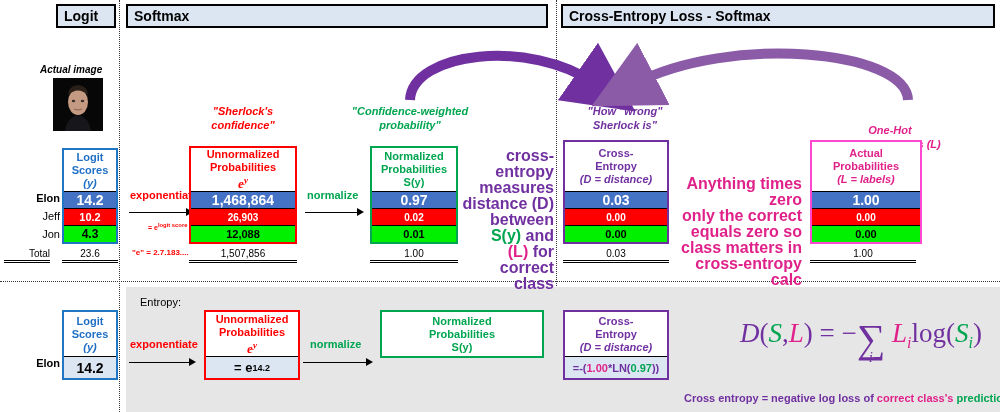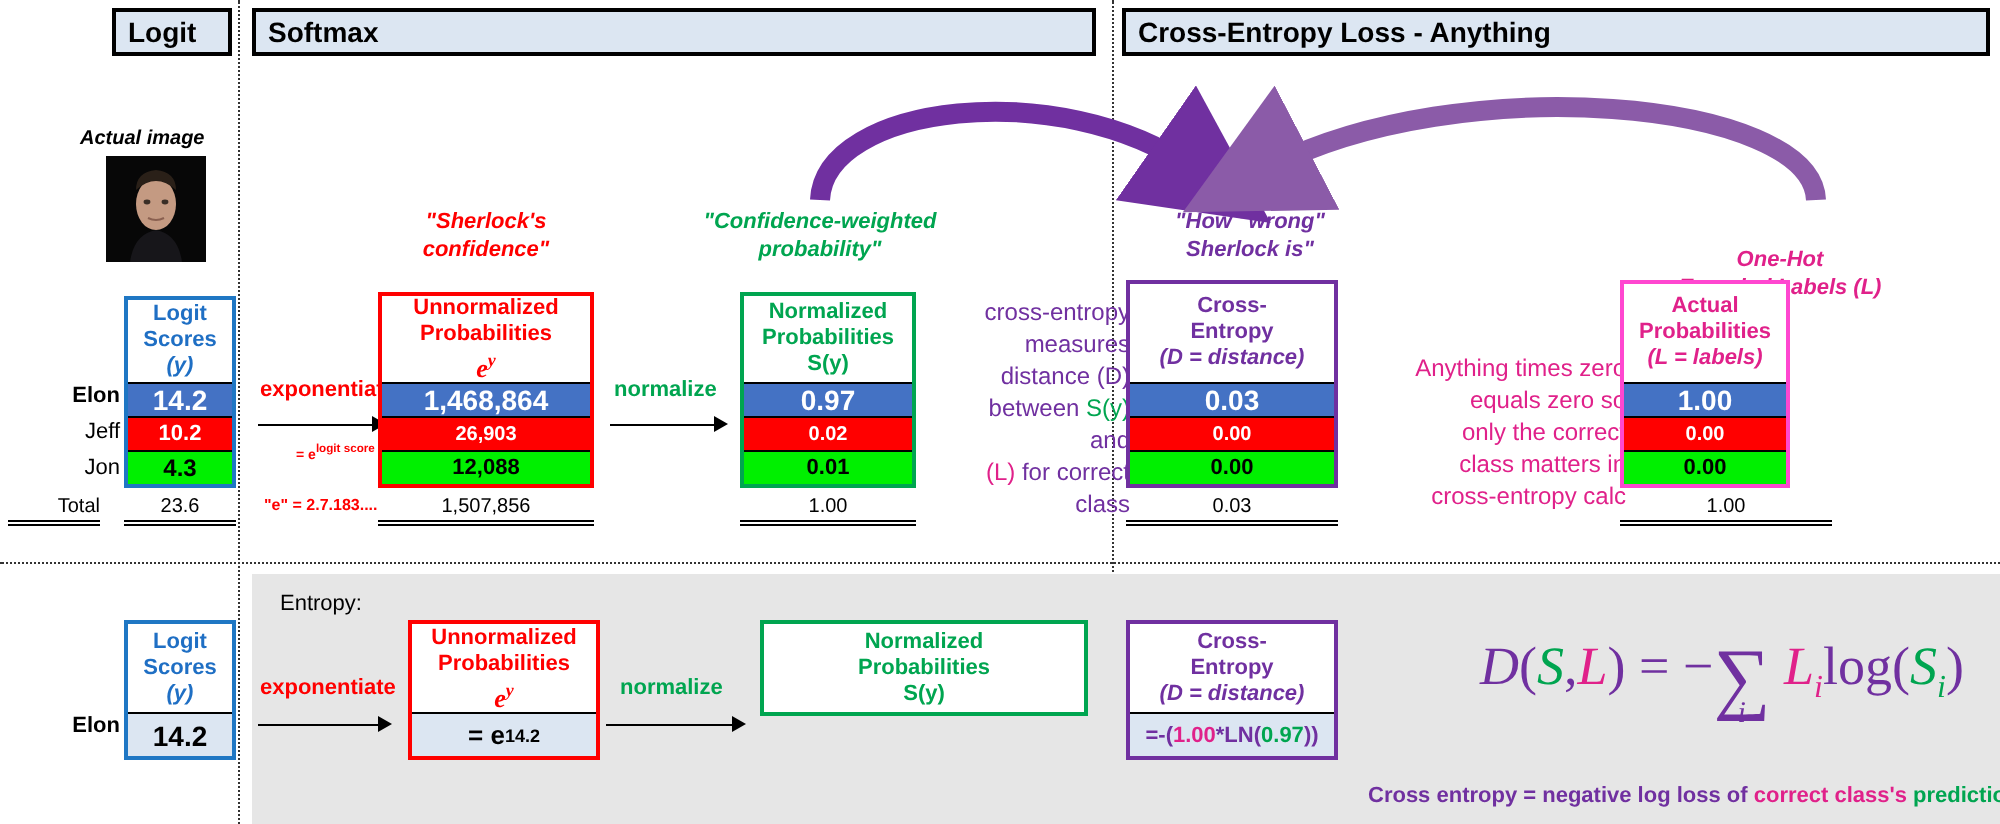"Cross-Entropy Loss - Anything" span { text: Anything -> Softmax }
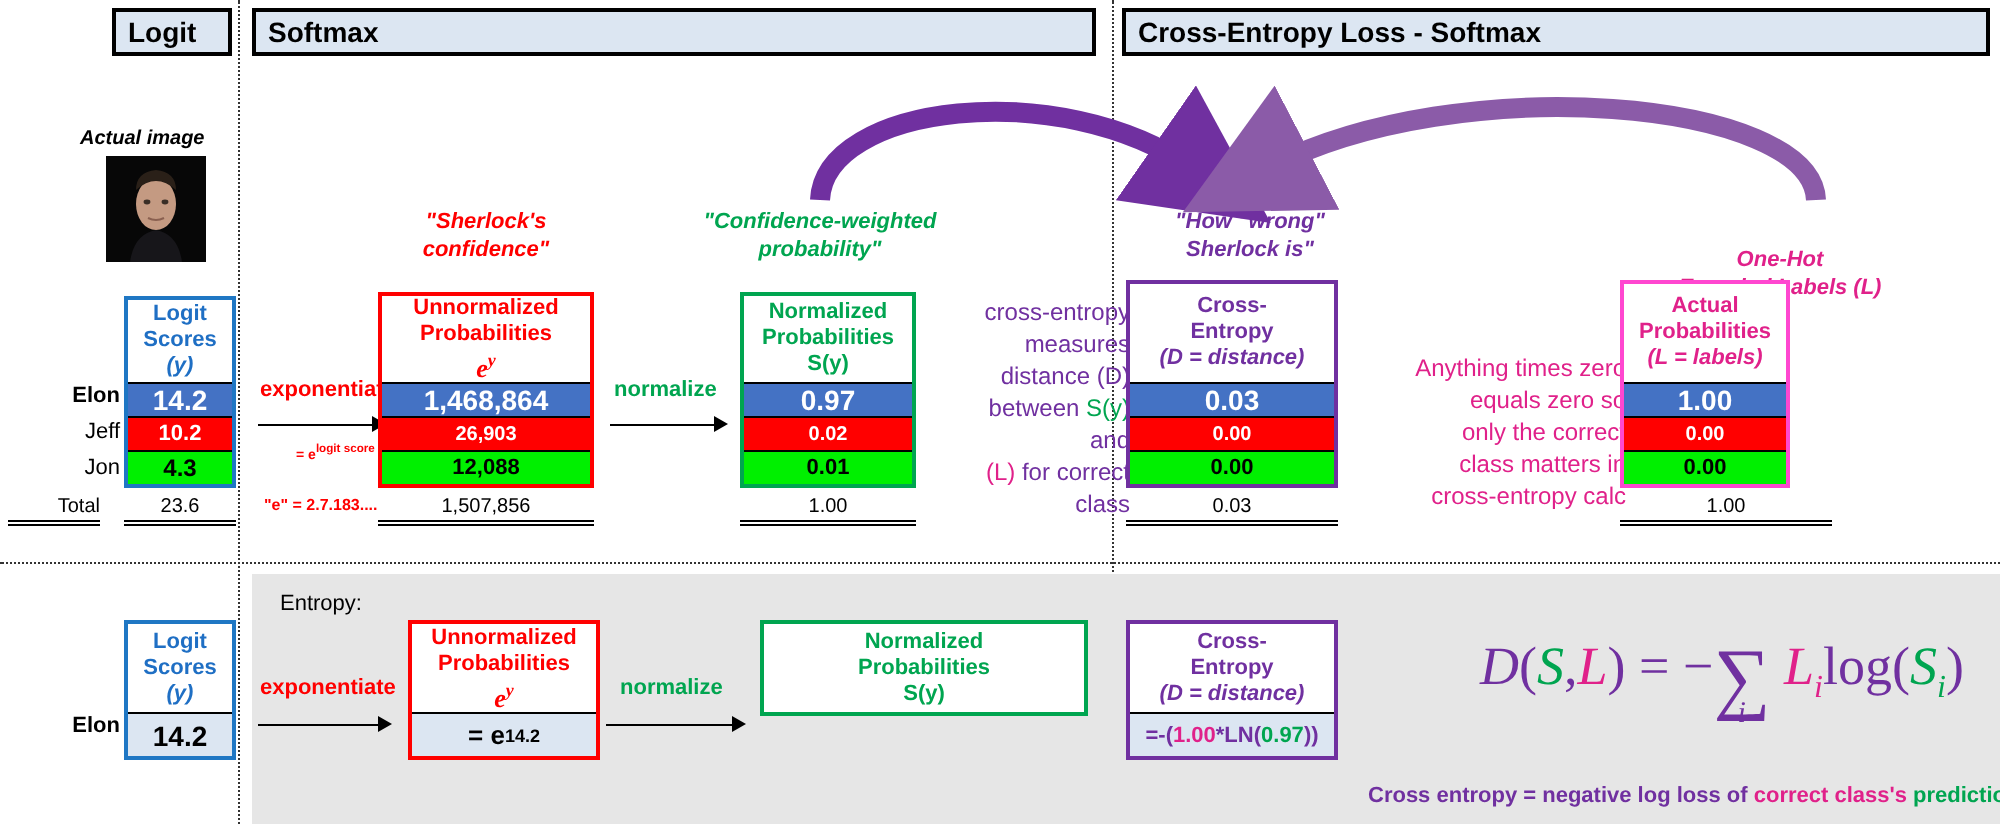"cross-entropy" .ptxt { font-size: 12px -> 16px; font-weight: normal -> bold; margin-left: 11px -> none }
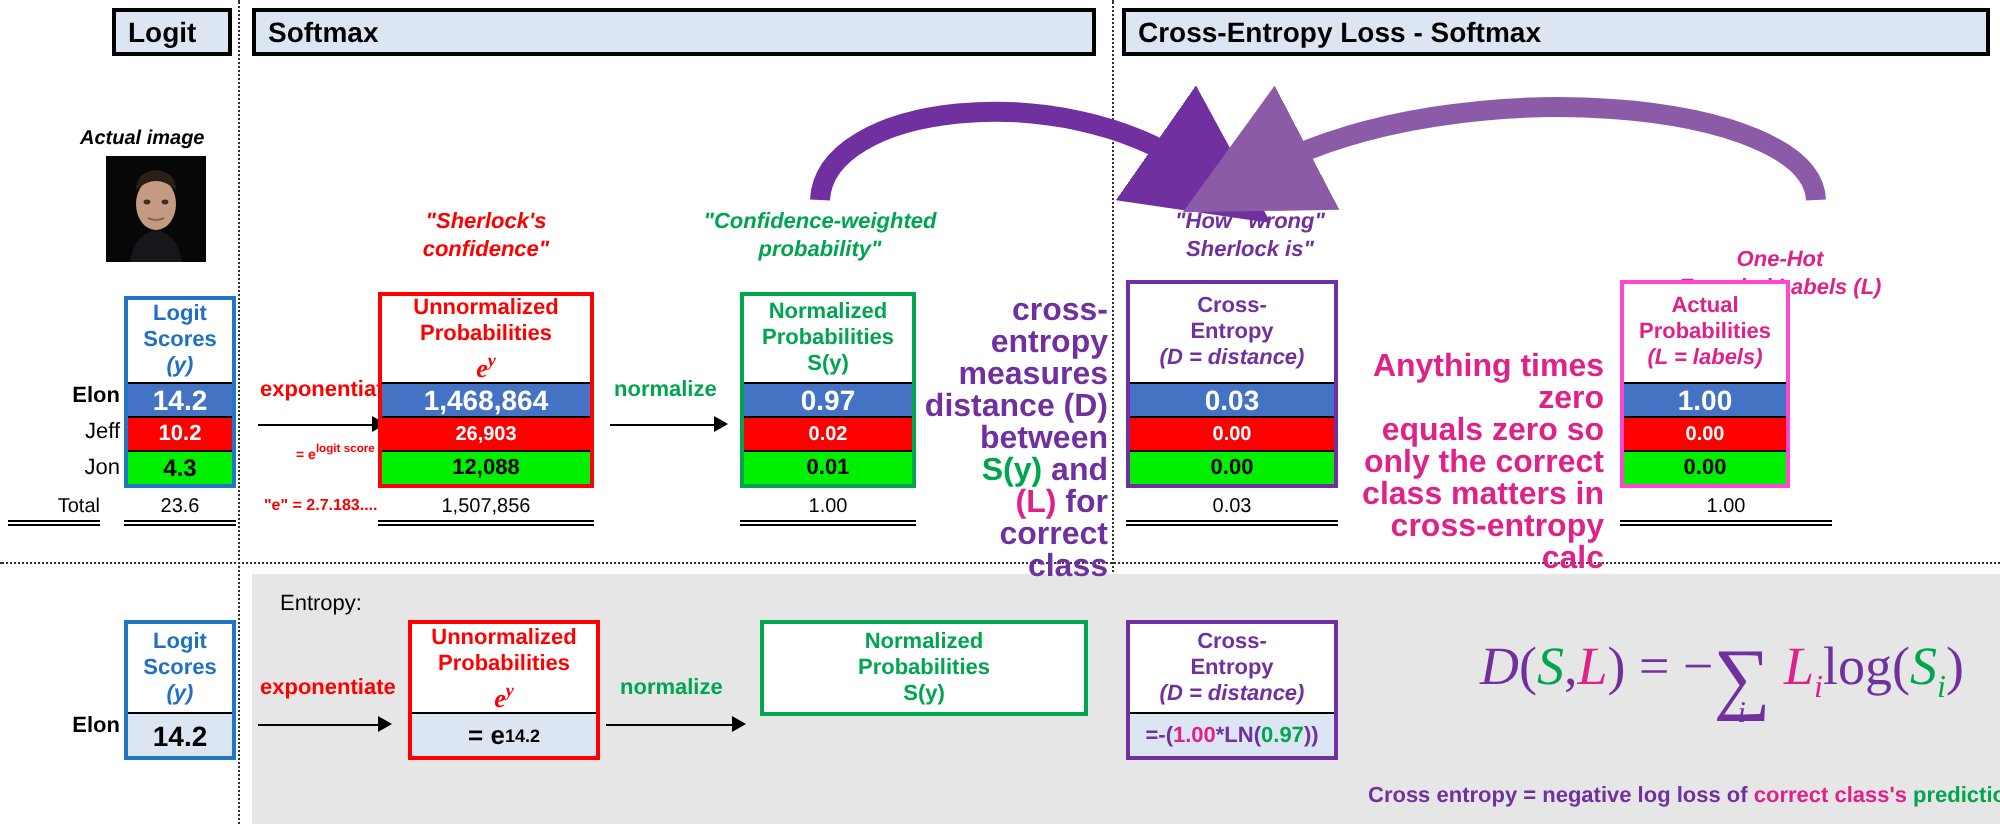"Actual" div.tbl { width: 85px -> 112px }
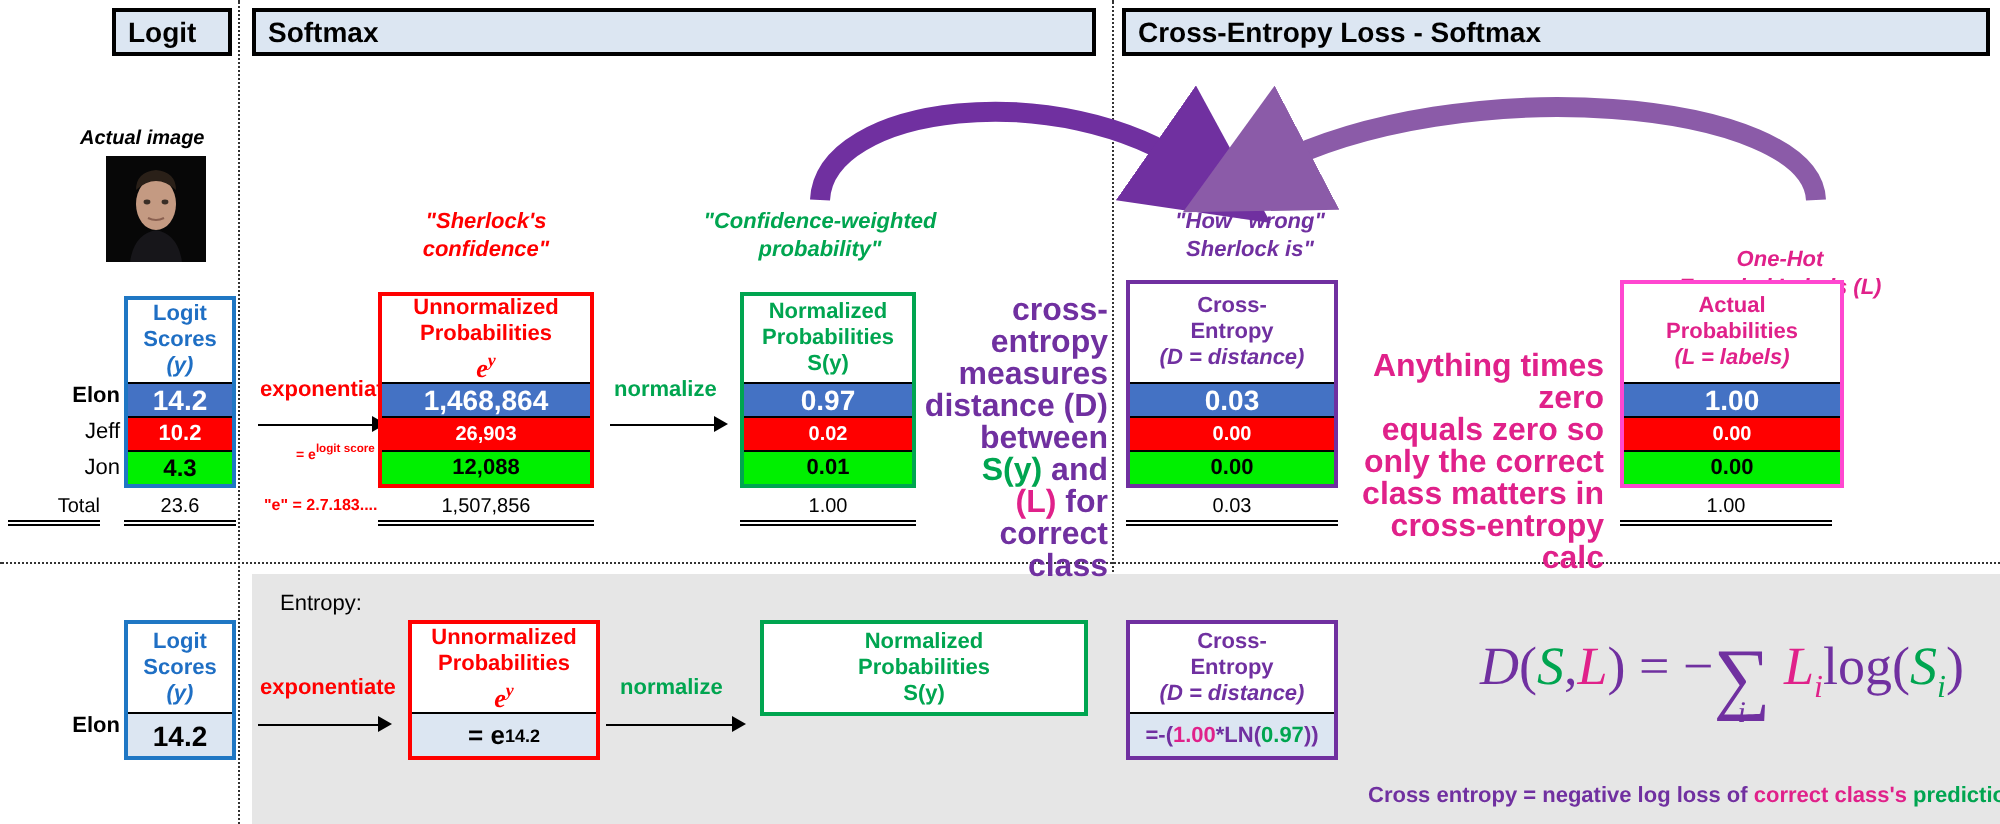"equals zero so" div { order: before "only the correct" -> after "only the correct" }
